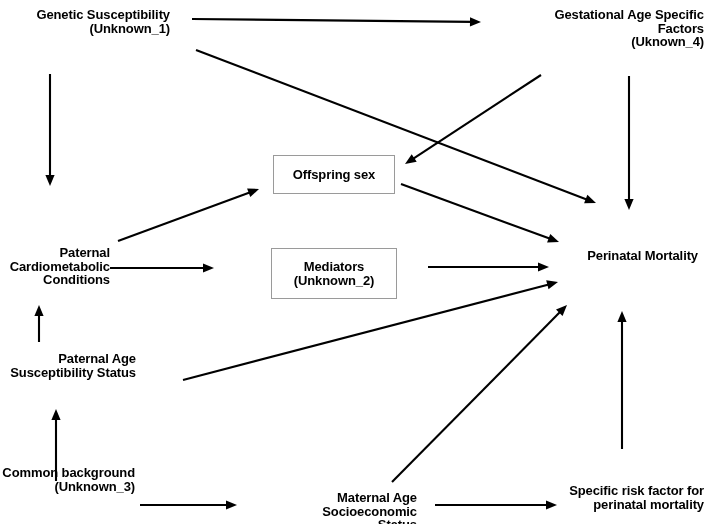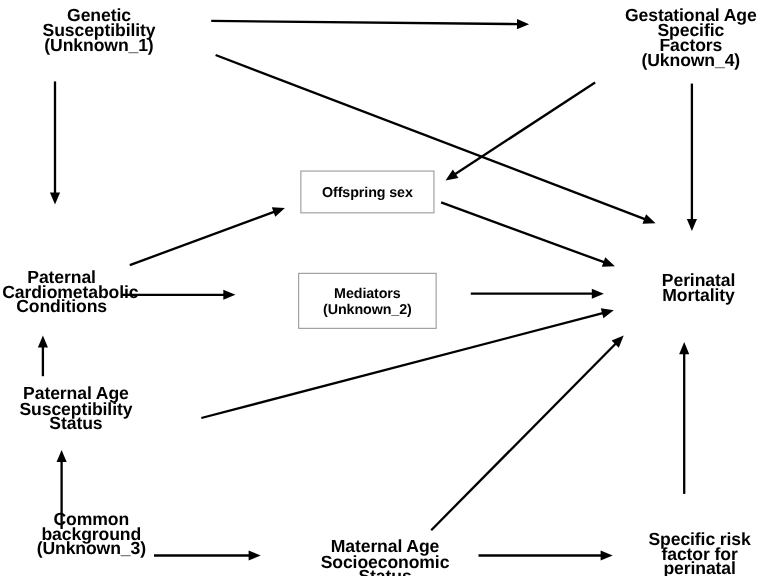"Genetic Susceptibility" .node-label { font-size: 16px -> 13px; text-align: center -> right }
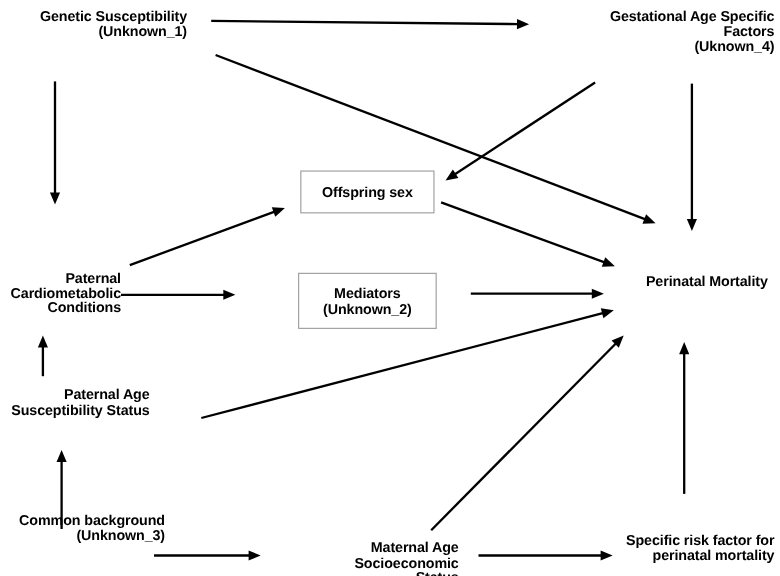"Common background" div.node-label { padding-left: 15px -> none }
